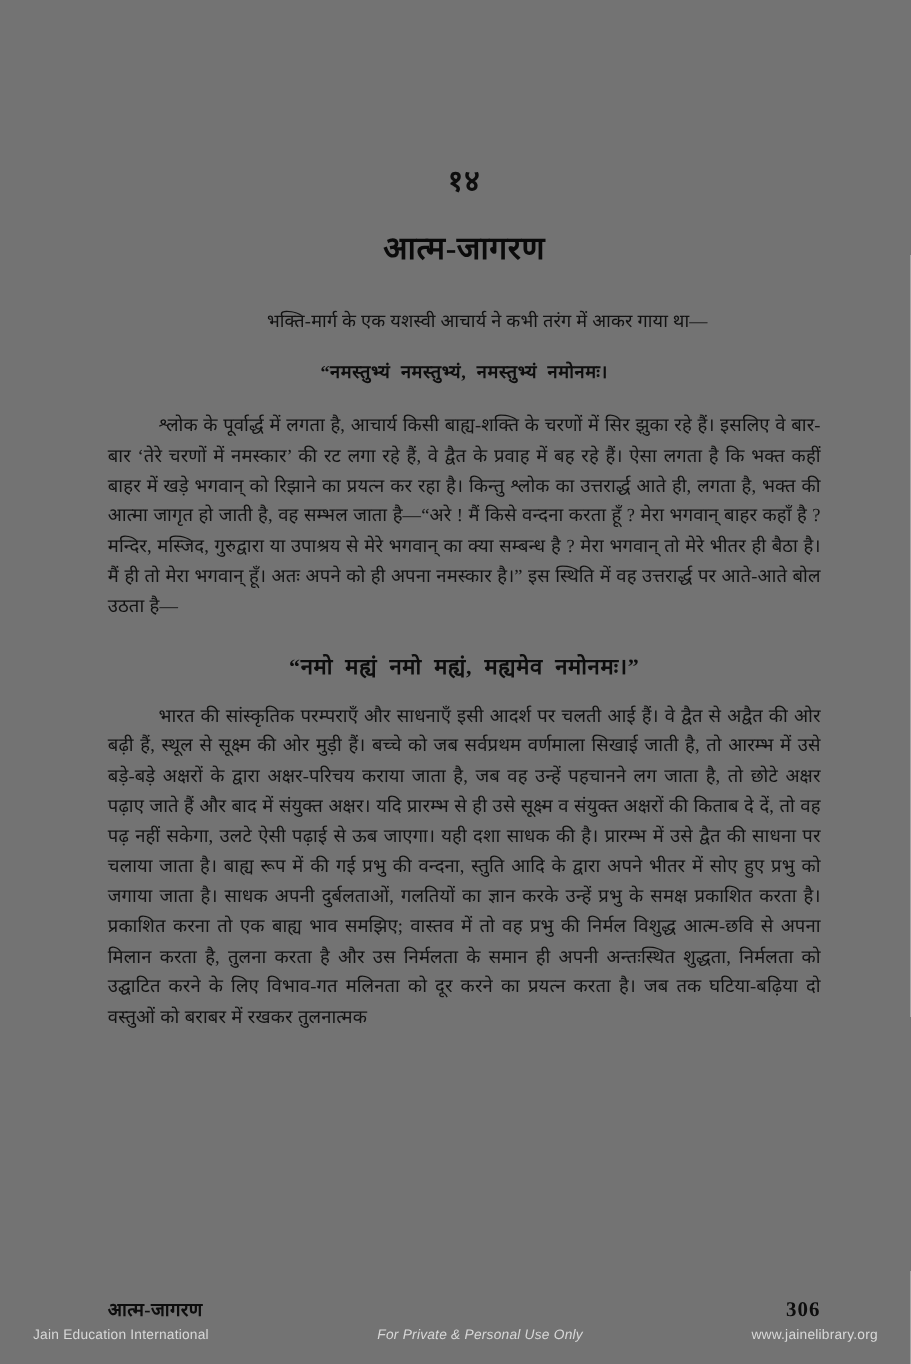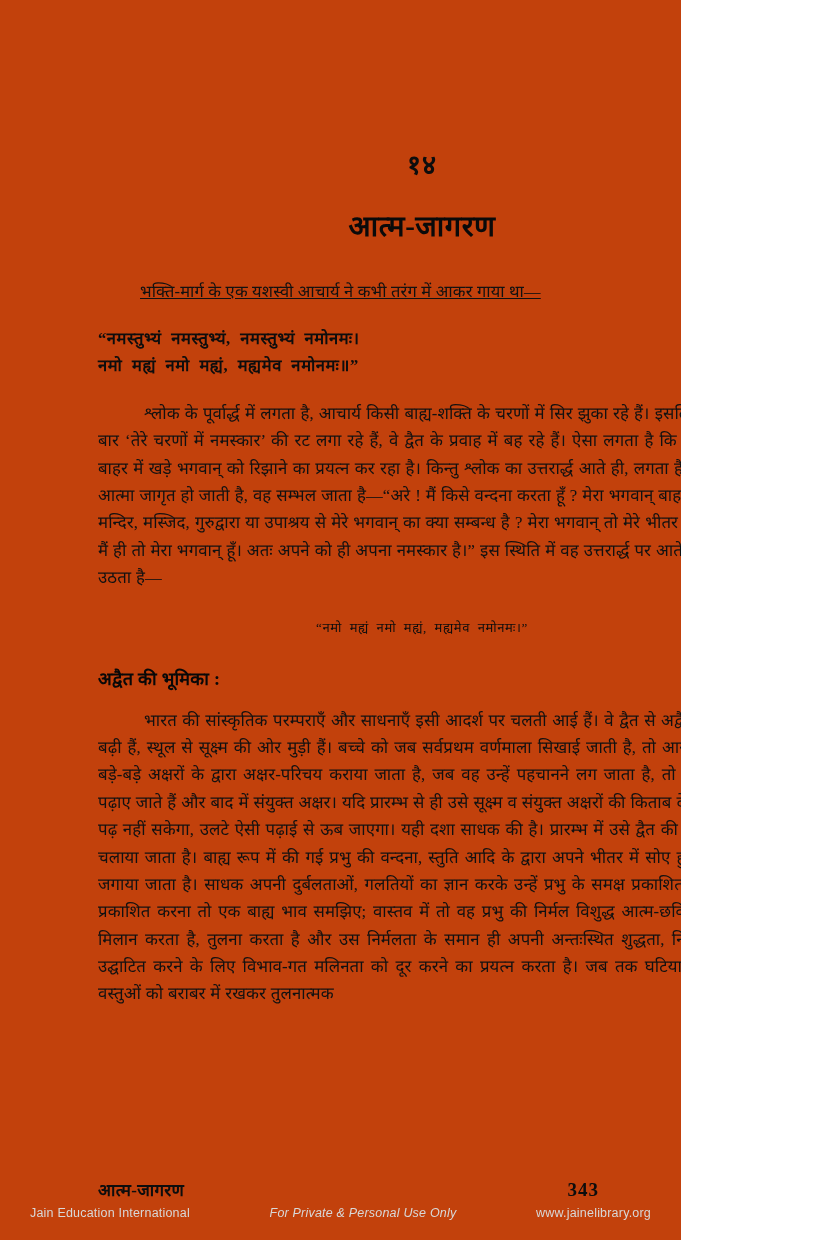"१४" .page { background: #c2410c -> #737373; width: 681px -> 828px }
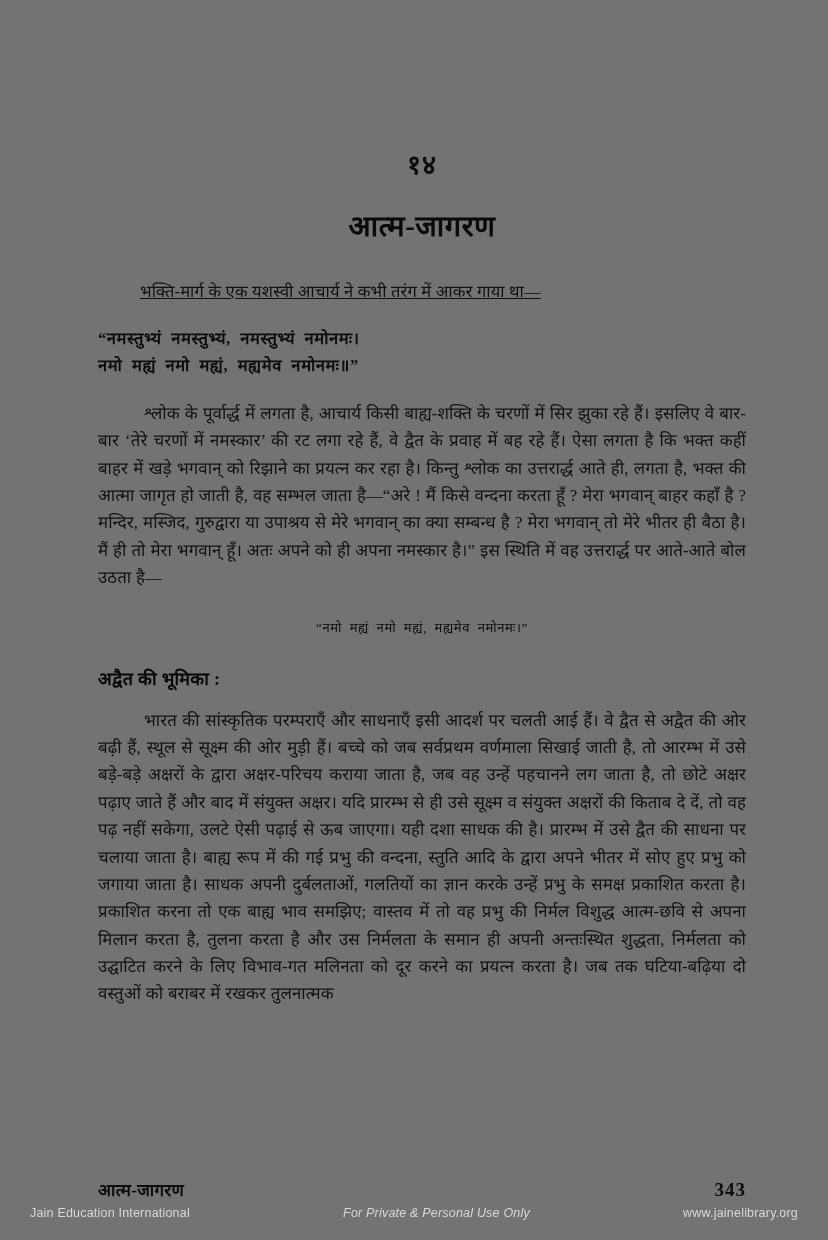"भक्ति-मार्ग के एक यशस्वी आचार्य" .intro-line { text-align: left -> center; text-decoration: underline -> none }
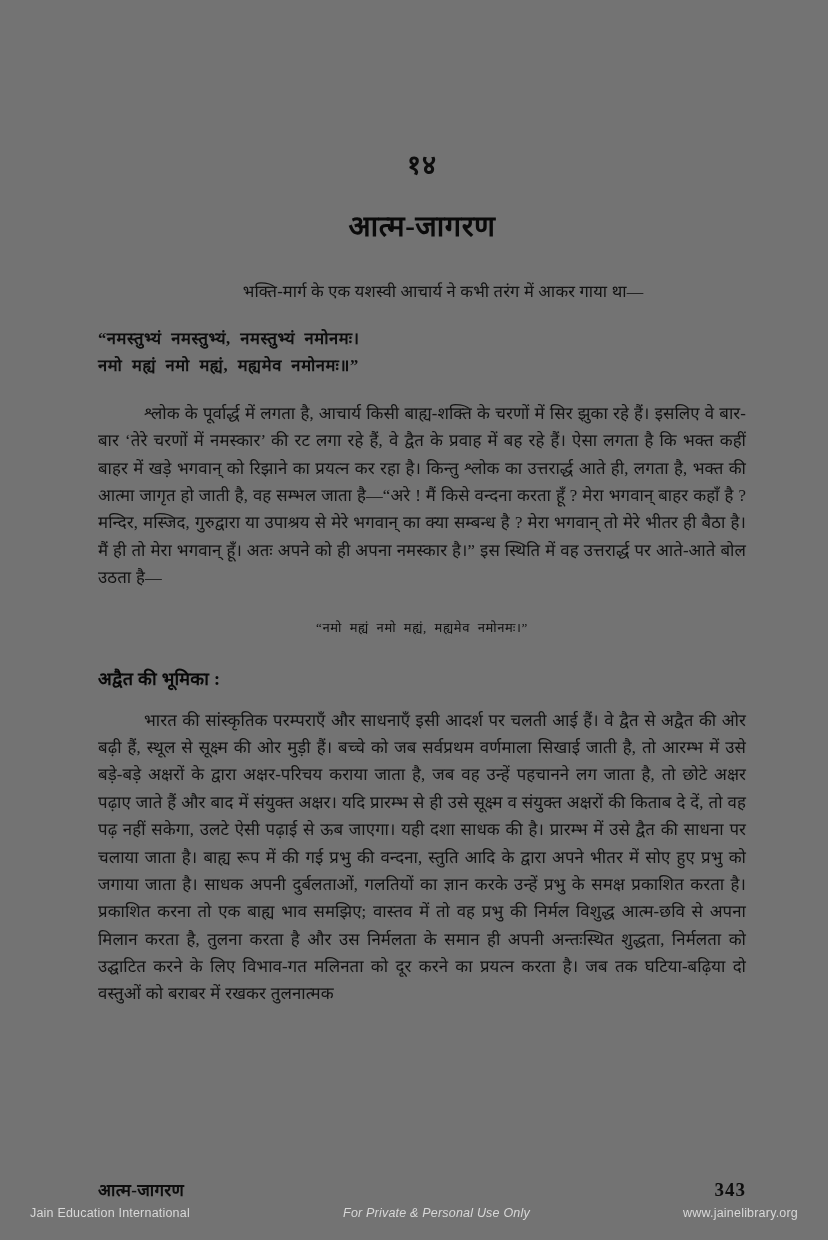"“नमस्तुभ्यं नमस्तुभ्यं, नमस्तुभ्यं" .verse { text-align: none -> center }
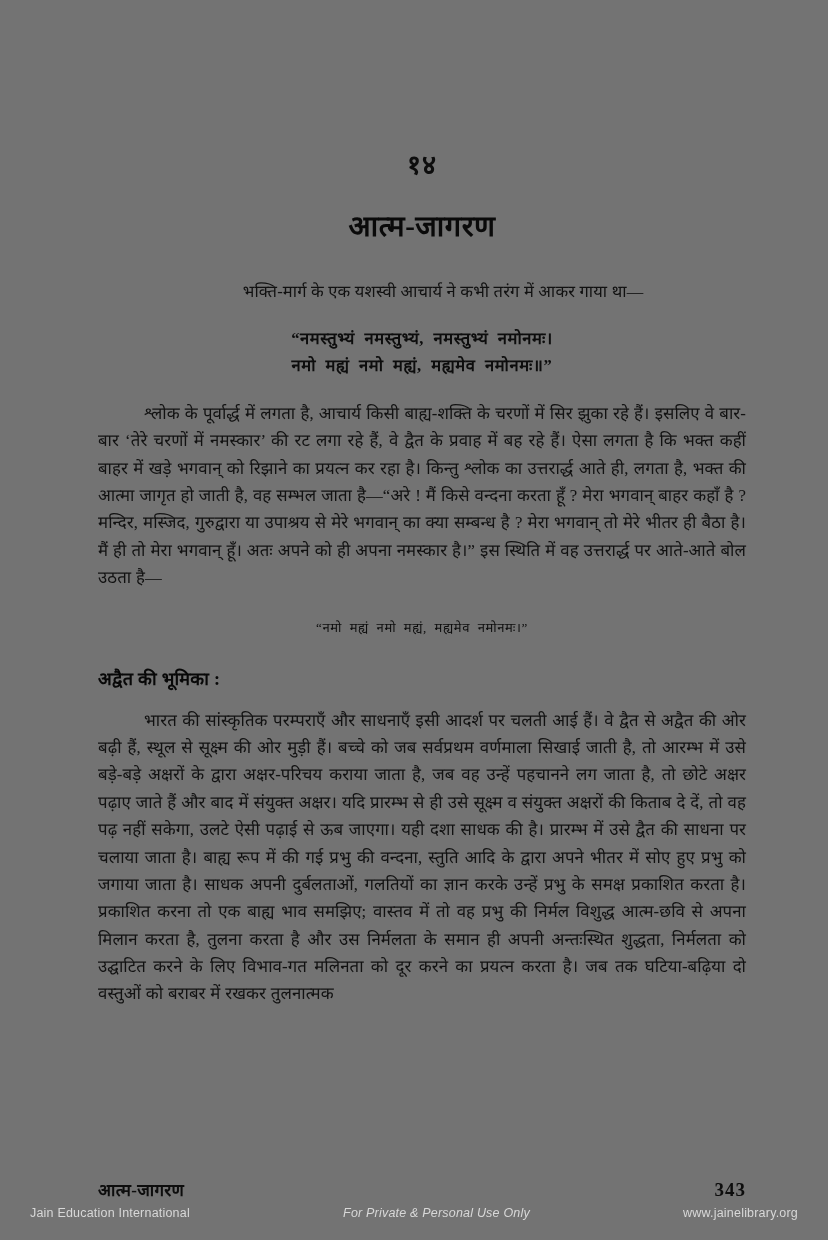"नमो मह्यं नमो मह्यं, मह्यमेव" span.verse-line { html: <span>नमो मह्यं नमो मह्यं, मह्यमेव नमोनमः॥”</span> -> none }
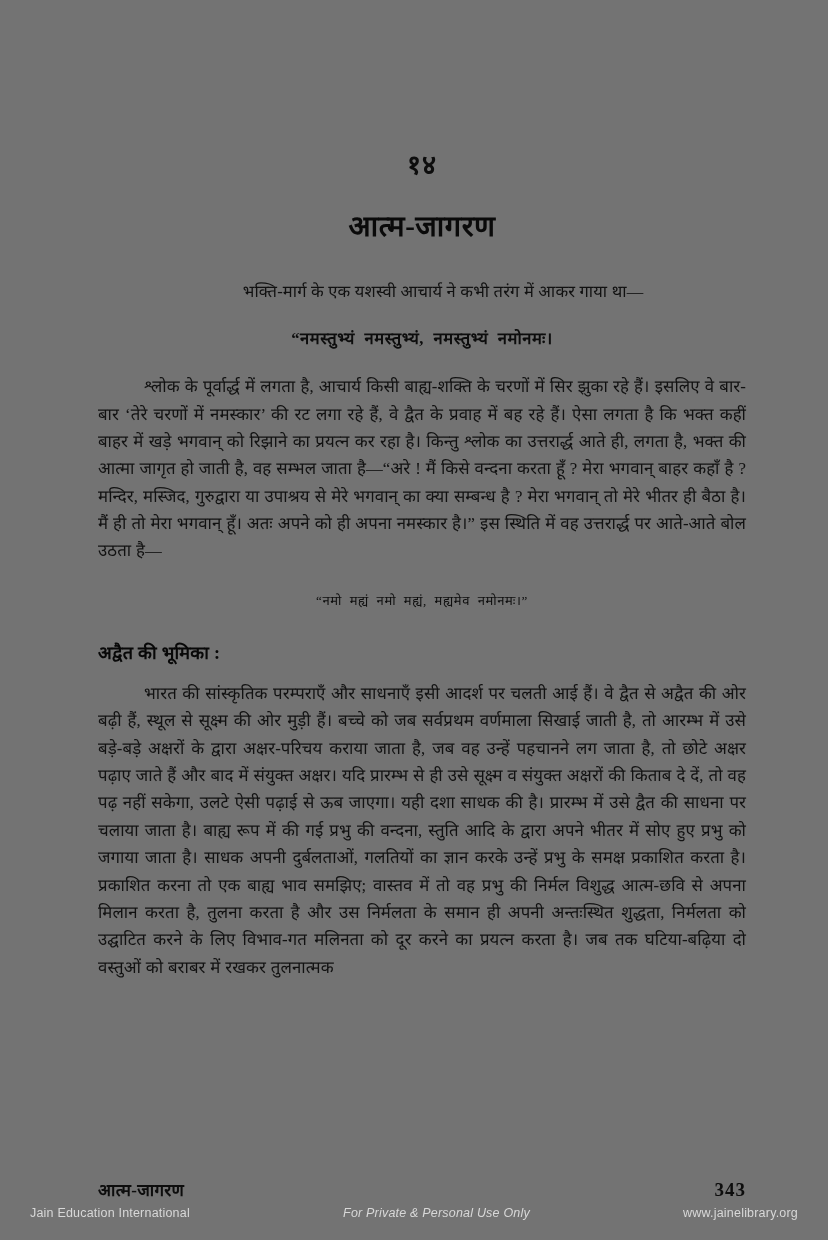"“नमो मह्यं नमो मह्यं, मह्यमेव" .verse-single { font-size: 13px -> 20px; font-weight: 400 -> 700 }
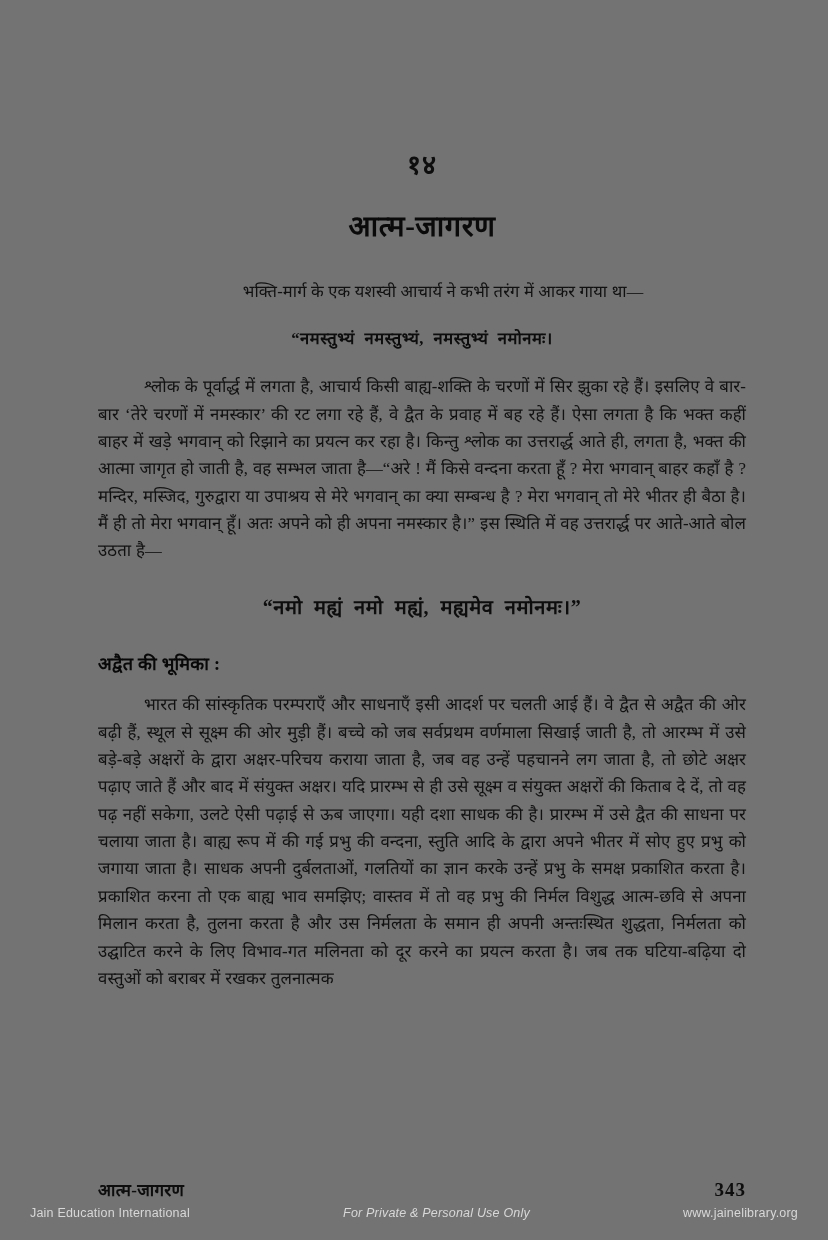"अद्वैत की भूमिका :" h2.section-heading { html: <h2>अद्वैत की भूमिका :</h2> -> none }
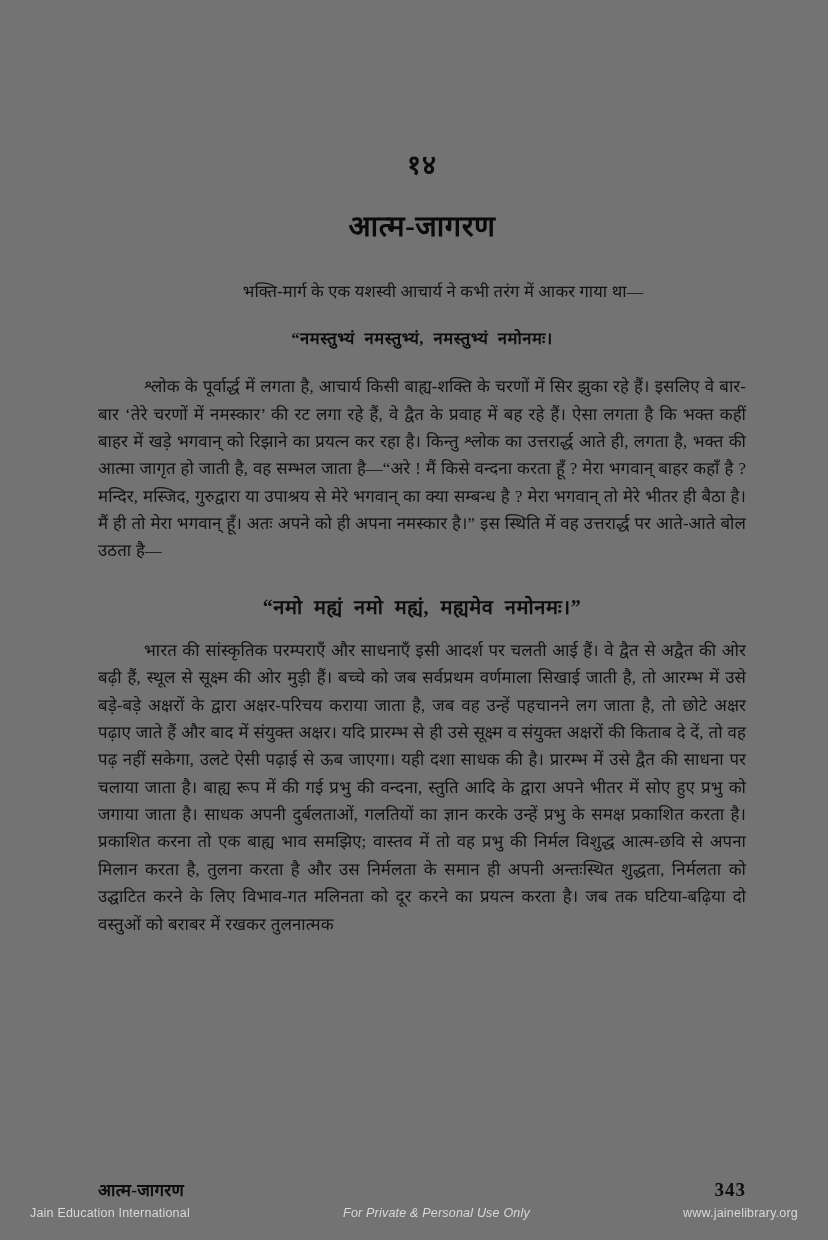"343" div.folio { text: 343 -> 306 }
